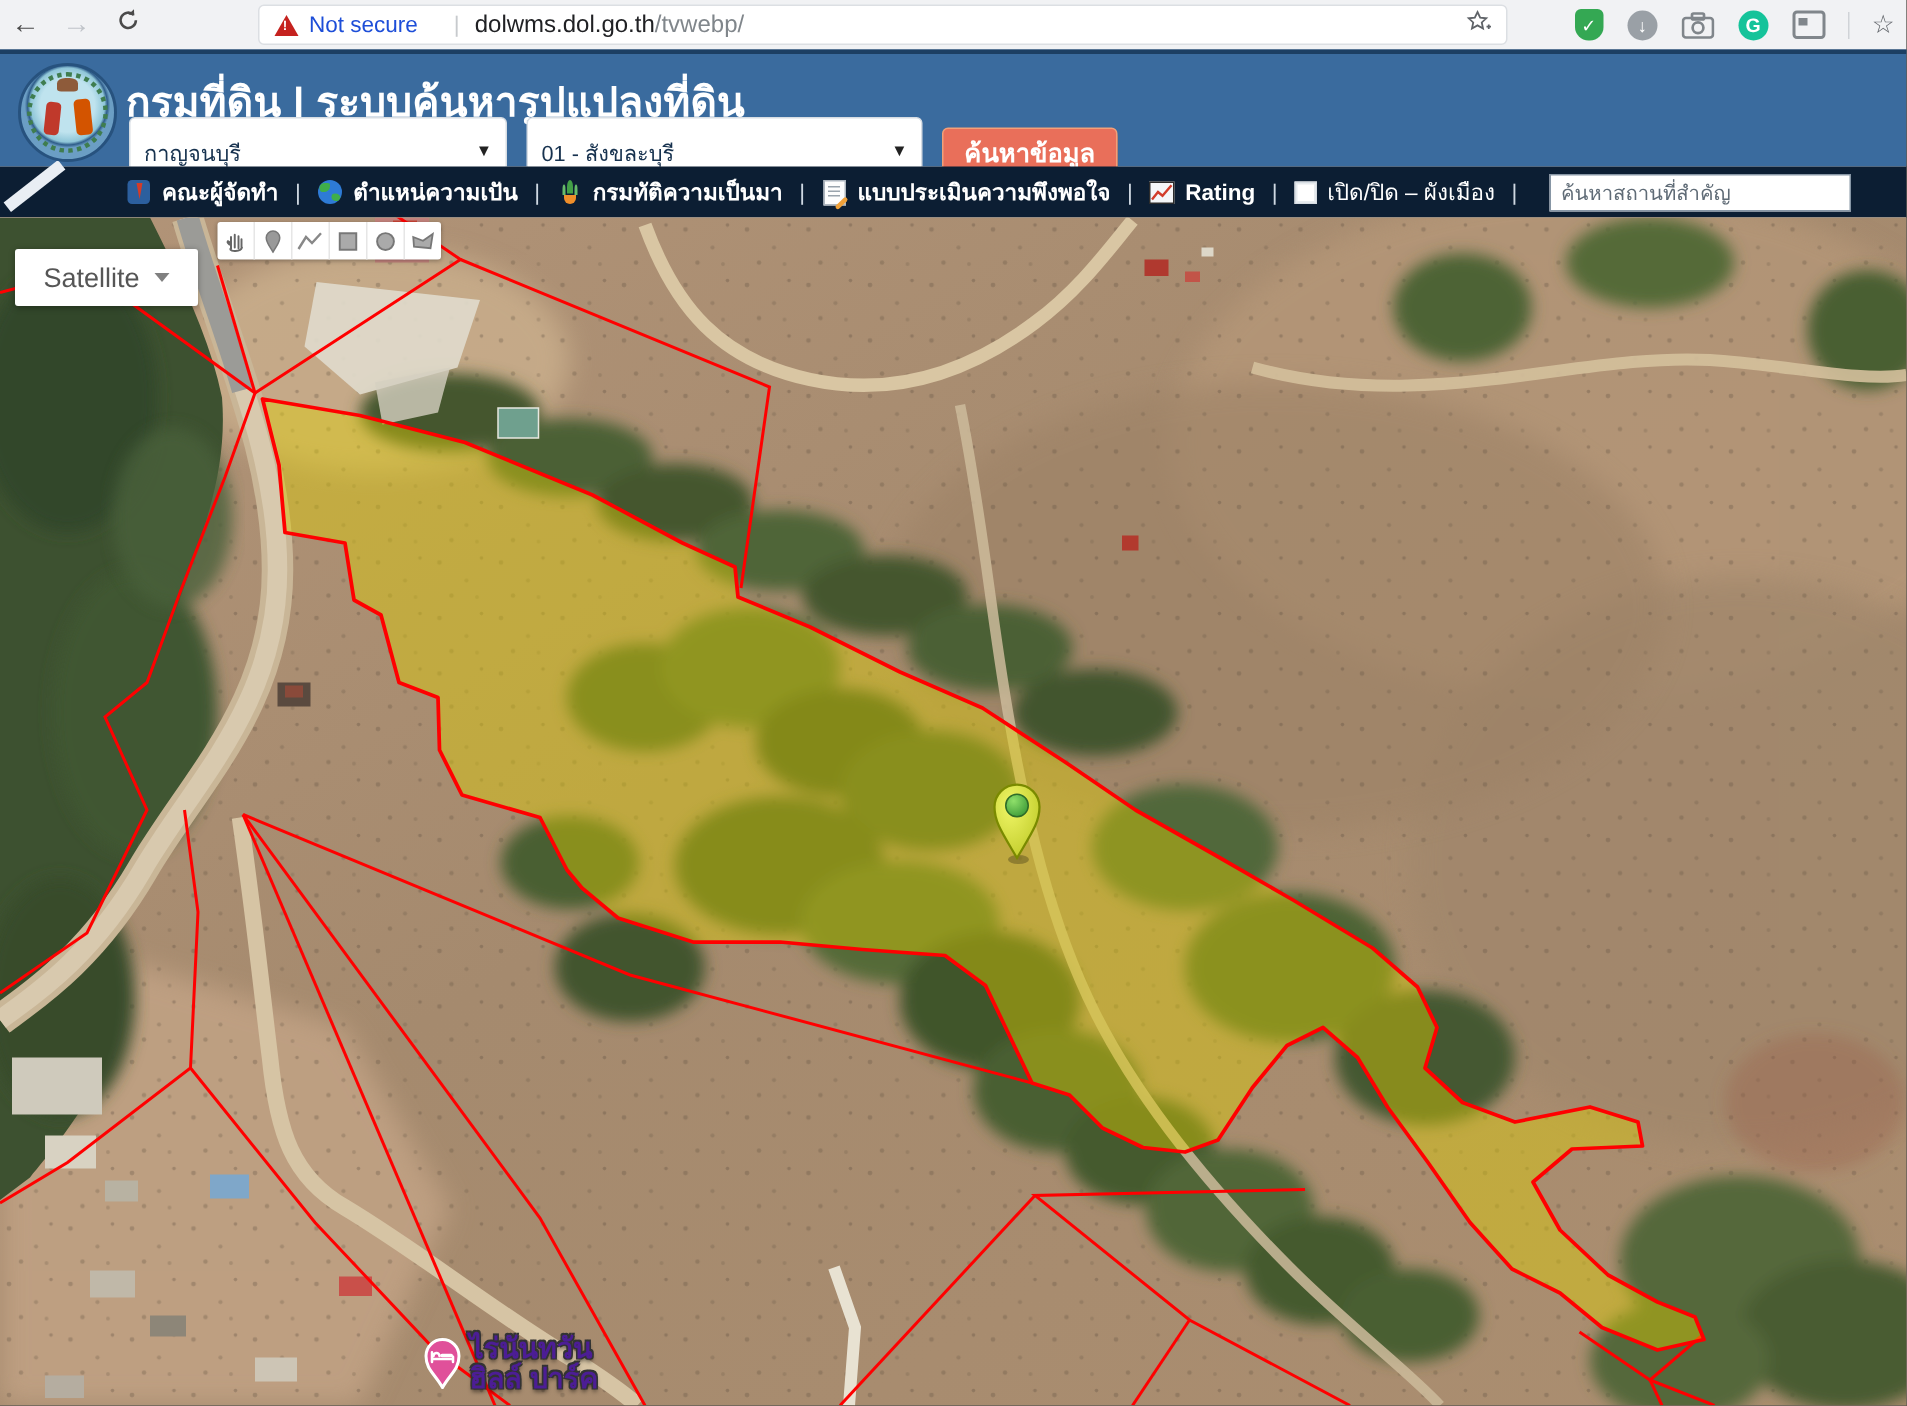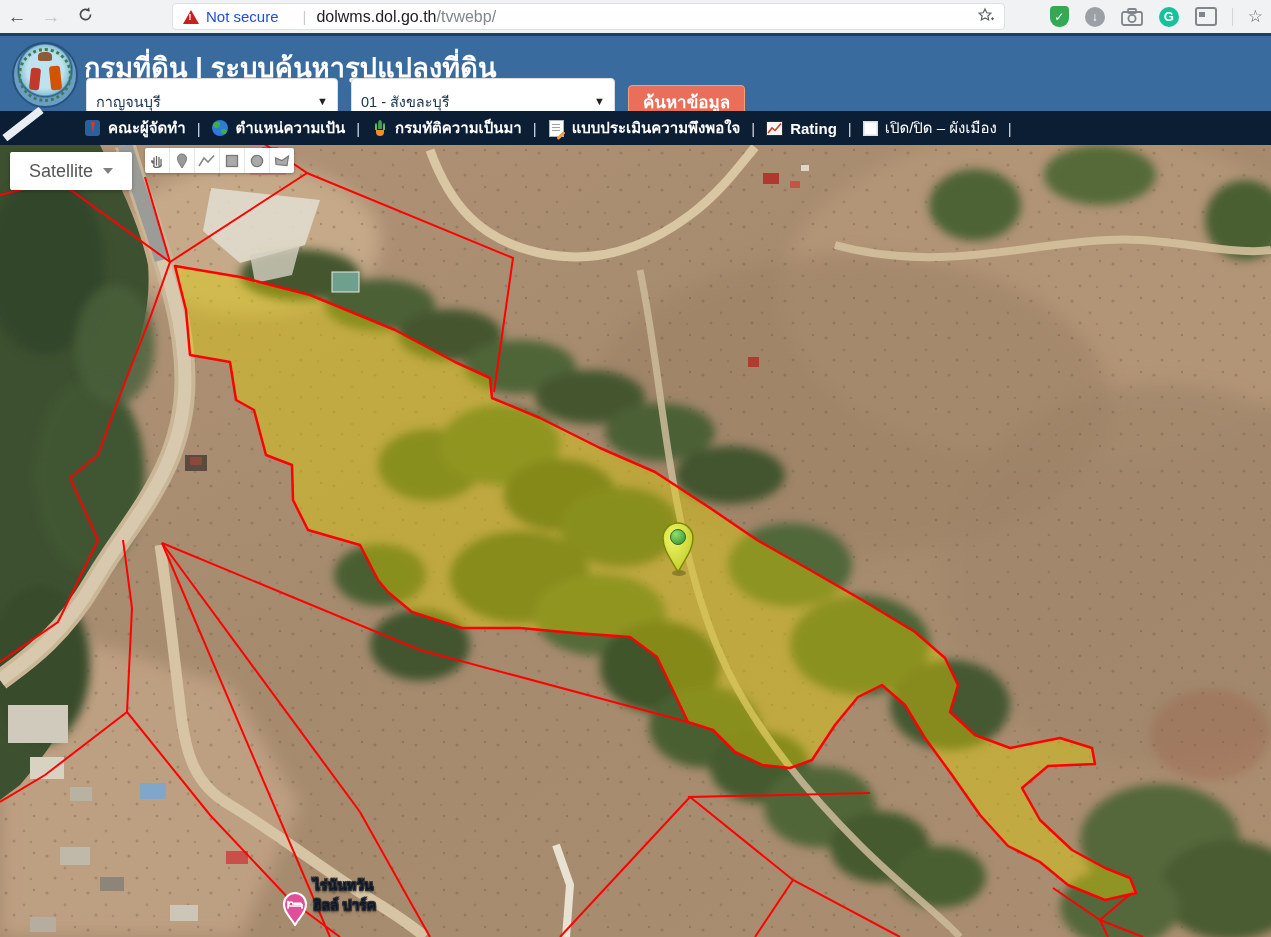"ค้นหาสถานที่สำคัญ" input.psearch { html: none -> <input> }
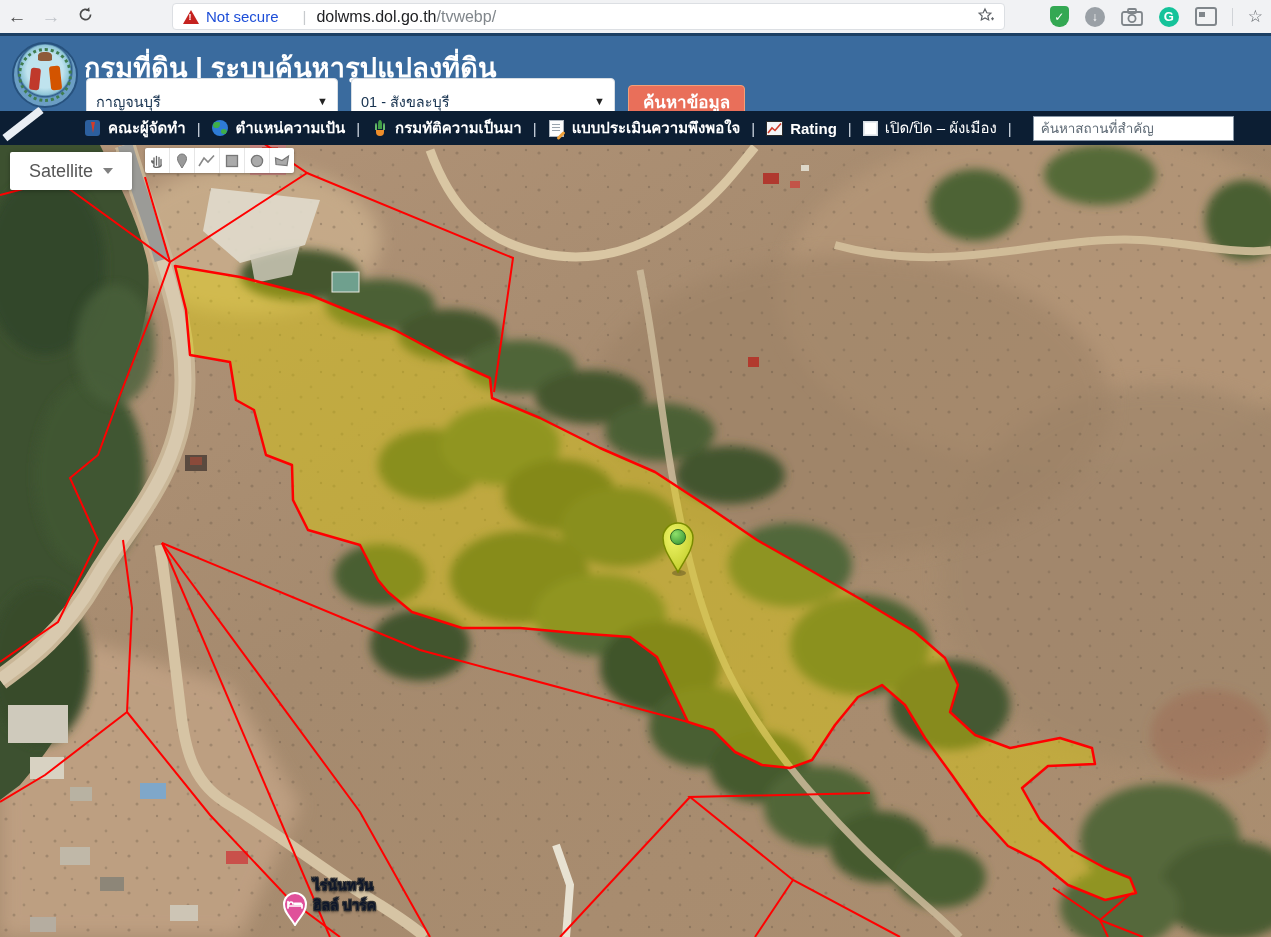"Satellite" .maptype { top: 7px -> 21px }
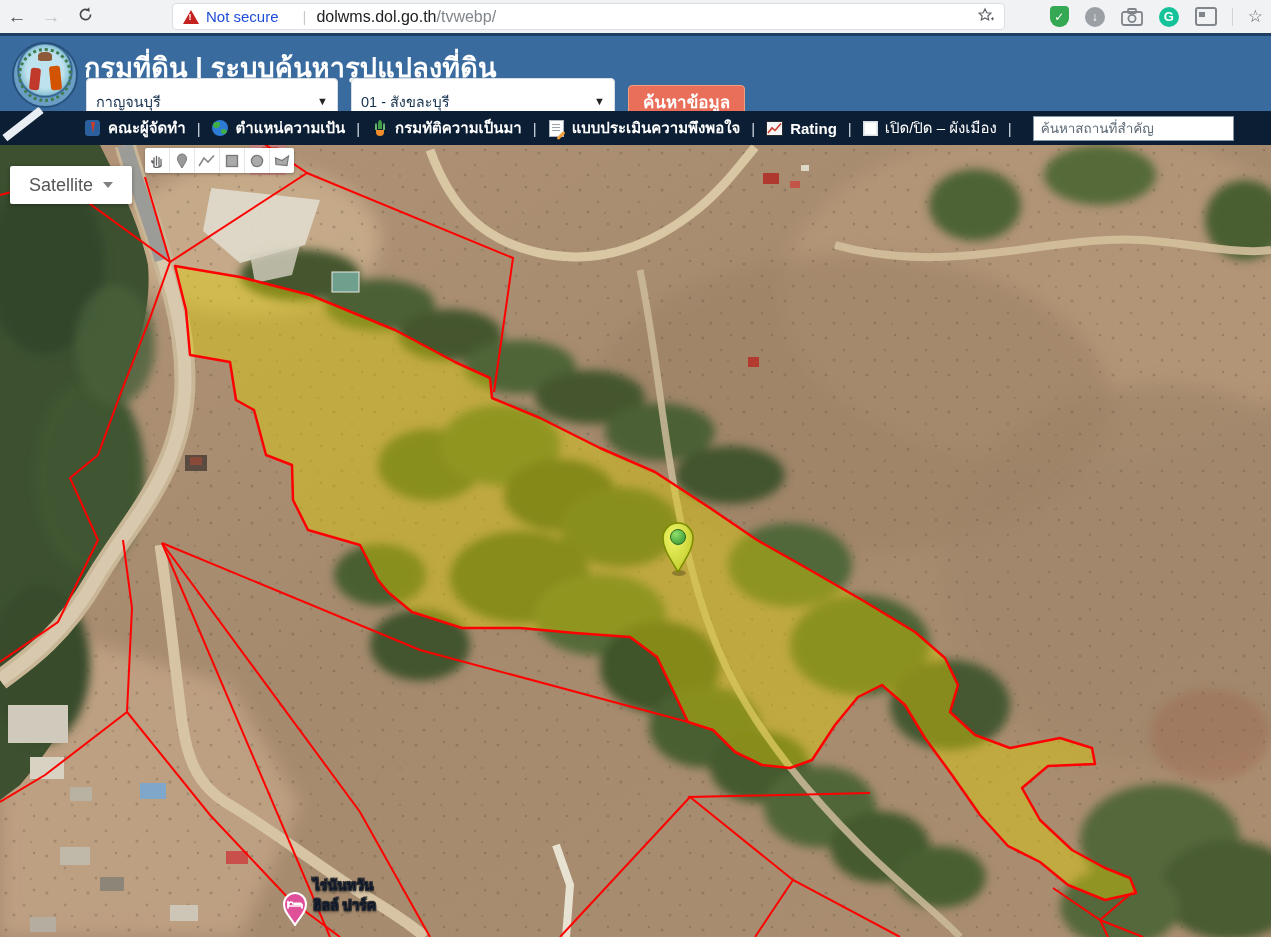"ไร่นันทวัน" .poi-label { color: #0f172a -> #4c1d95; font-size: 14px -> 19px; top: 730px -> 745px }
